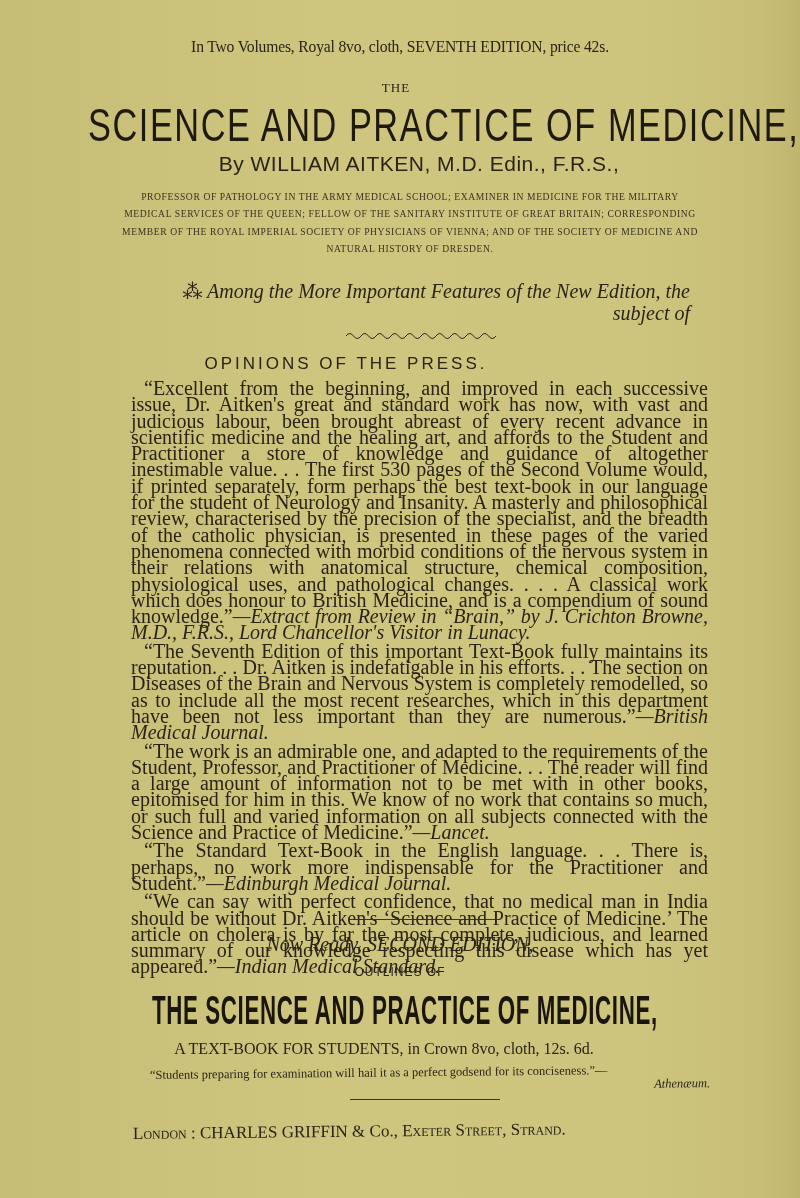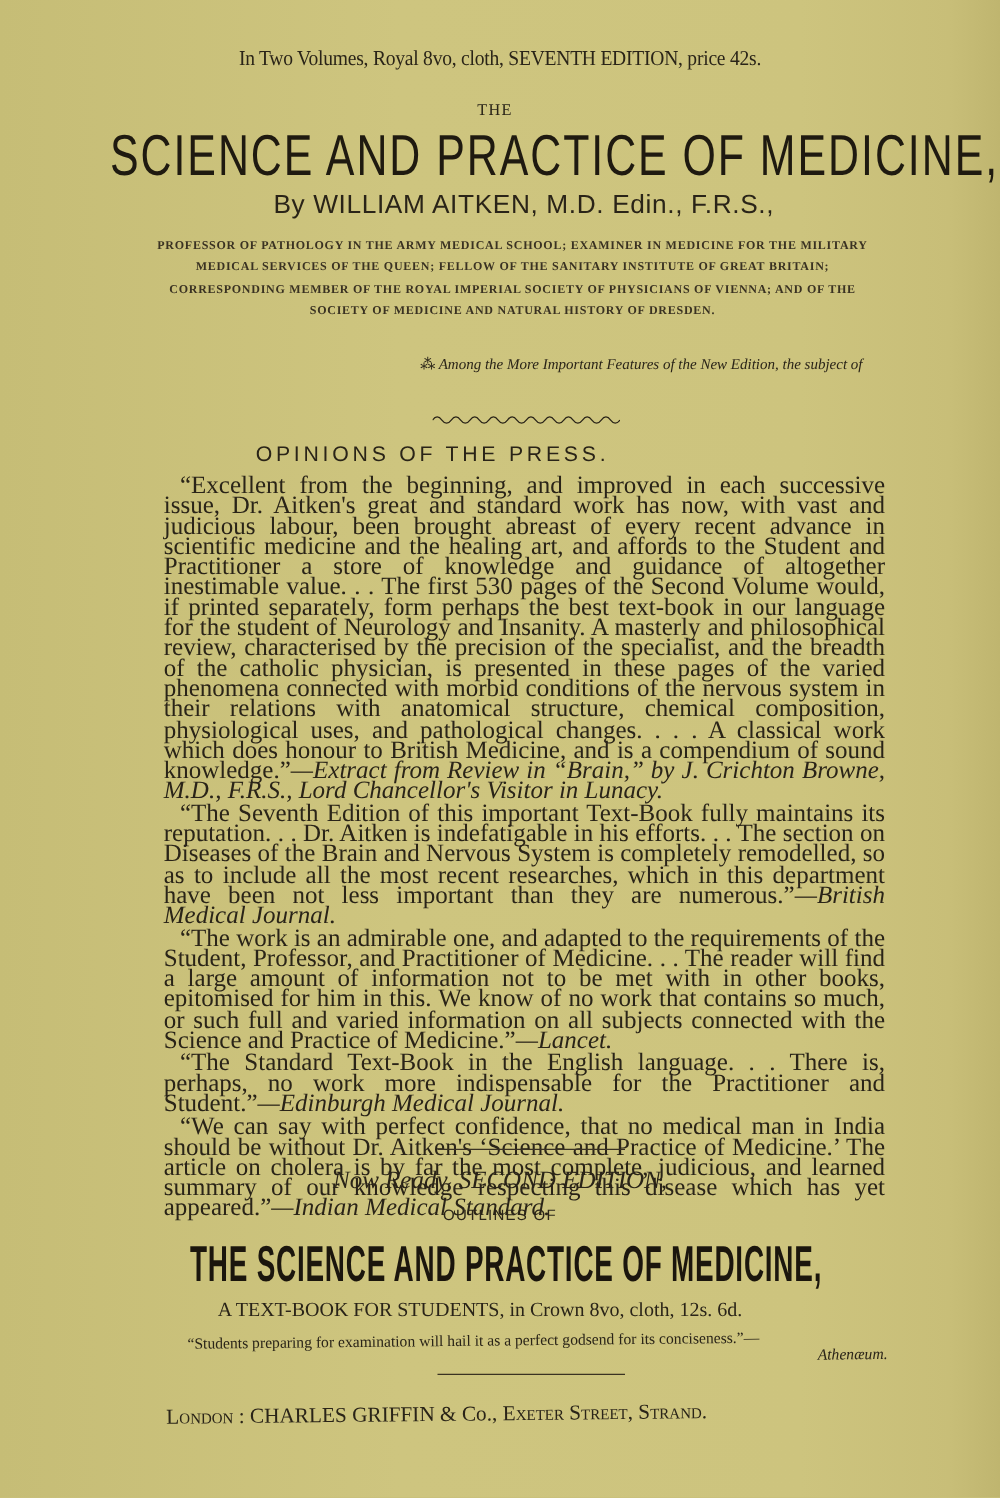"PROFESSOR OF PATHOLOGY IN THE" .credentials { font-weight: bold -> normal }
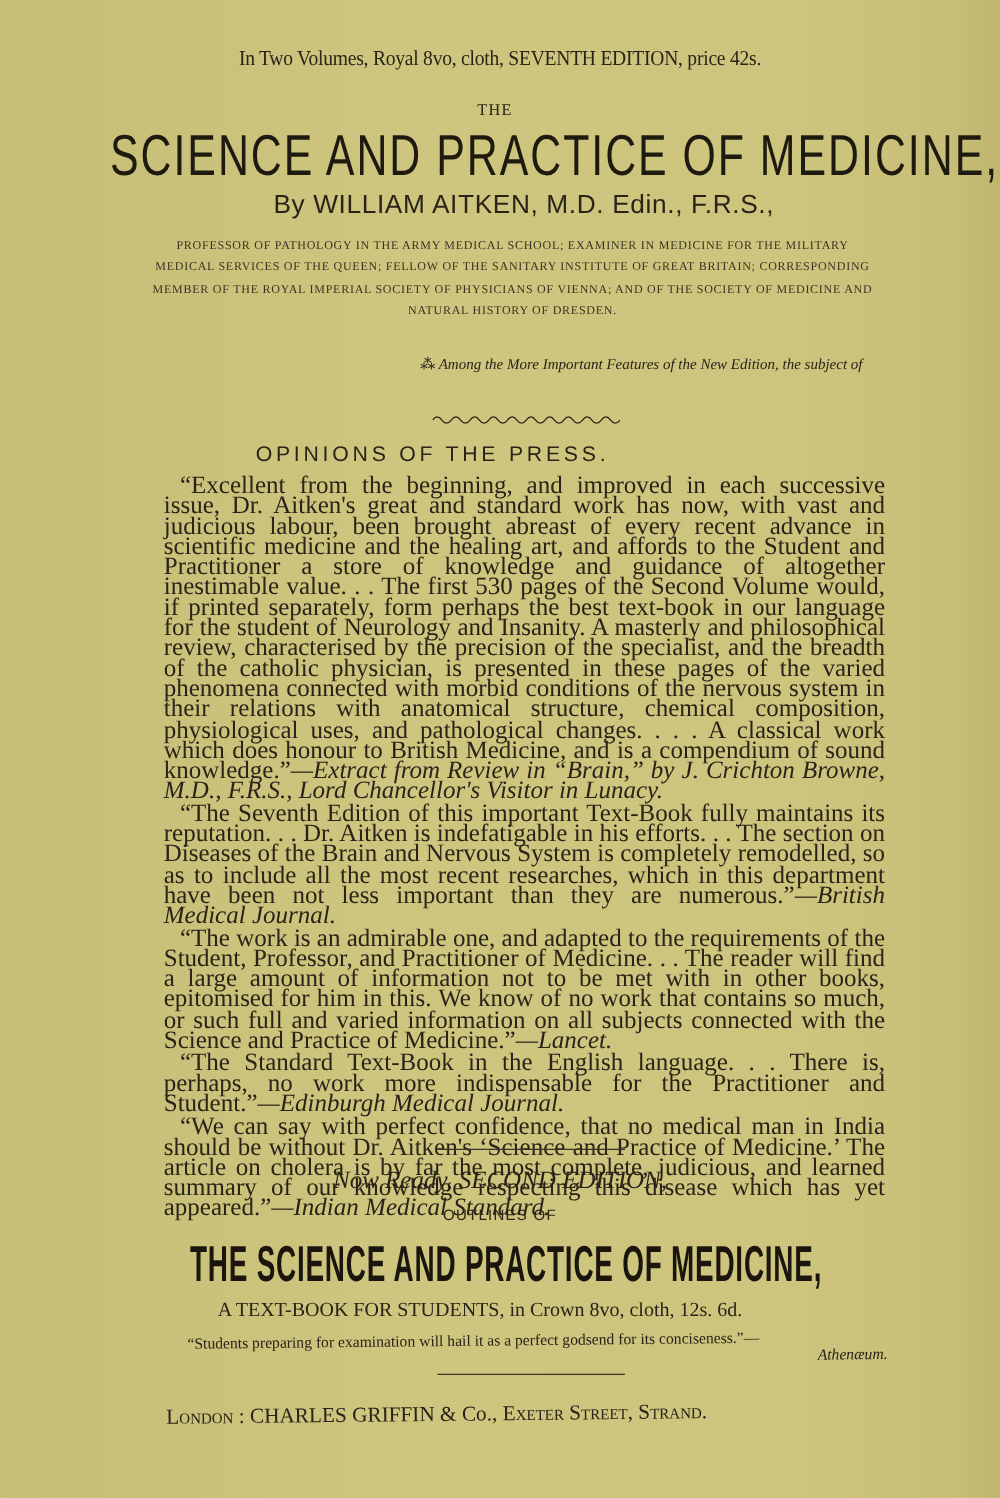"⁂ Among the More Important" .features { font-size: 12px -> 20px }
